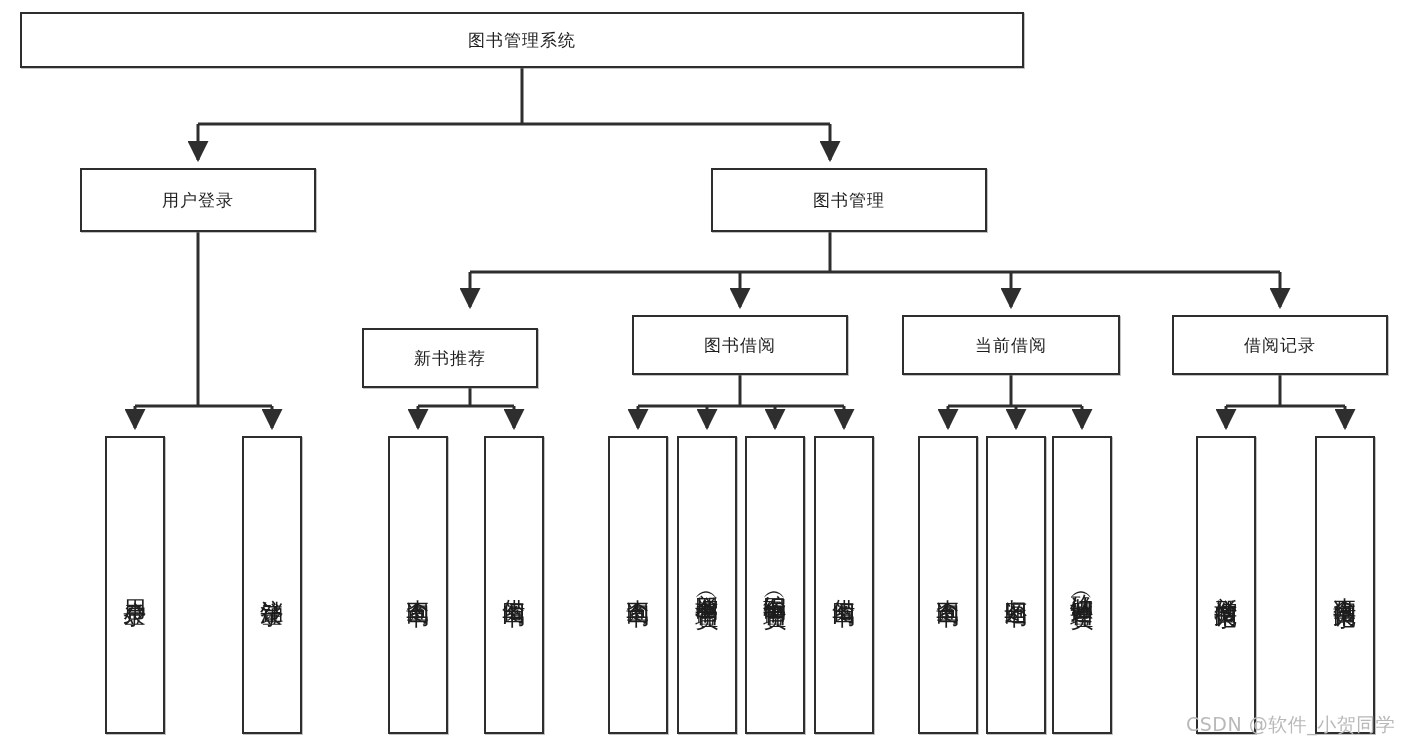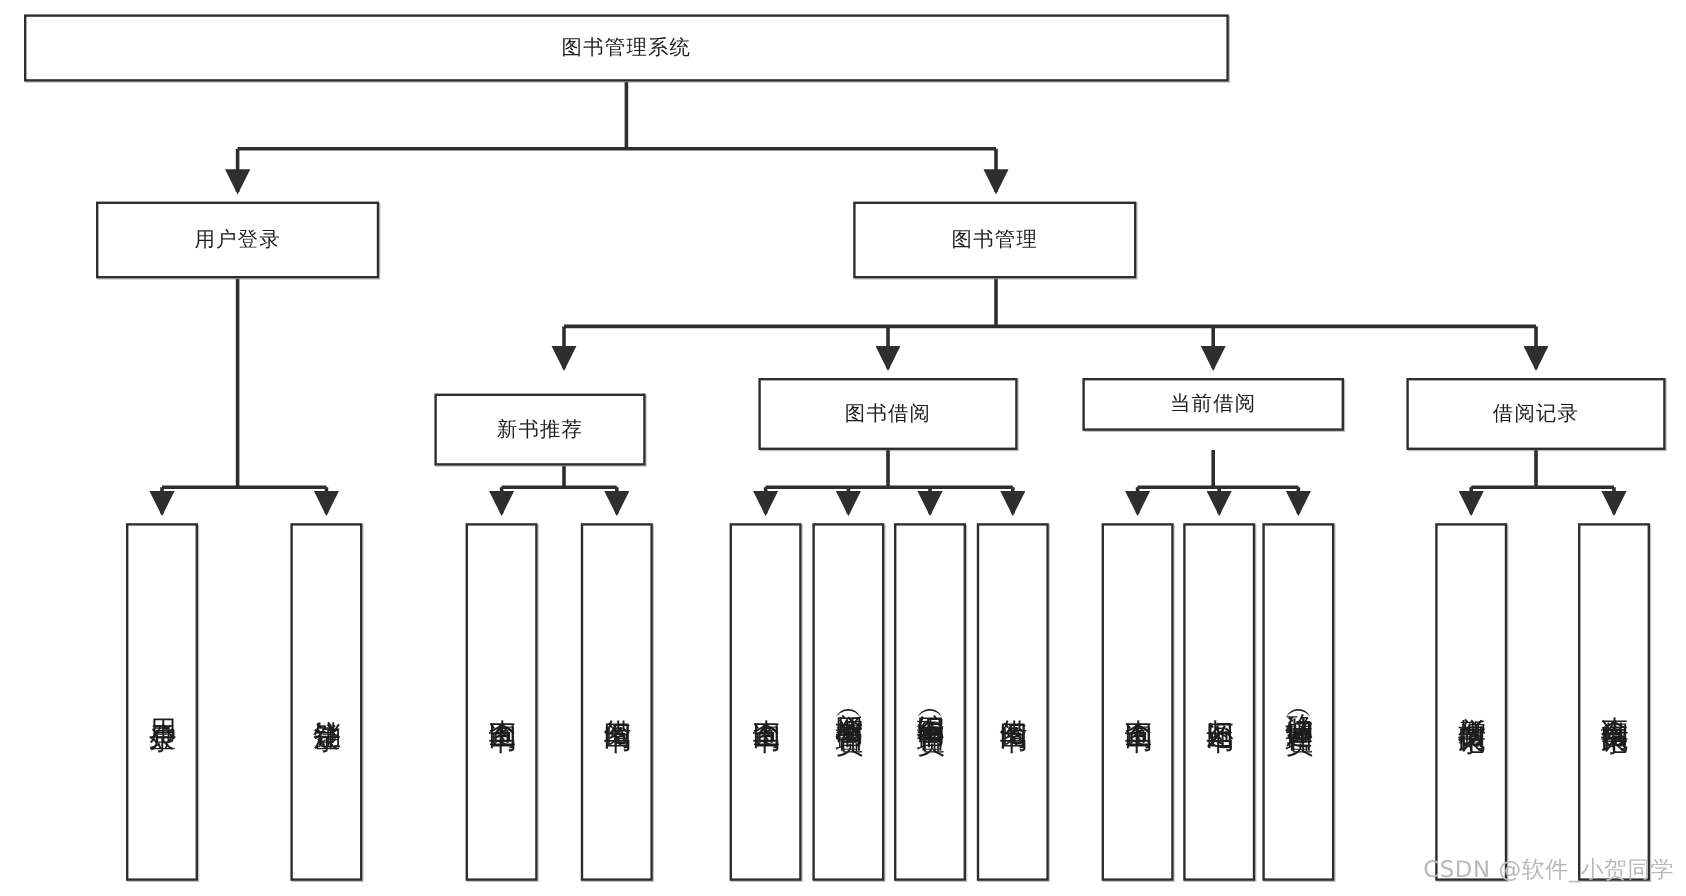"图书管理" div.node { width: 236px -> 276px }
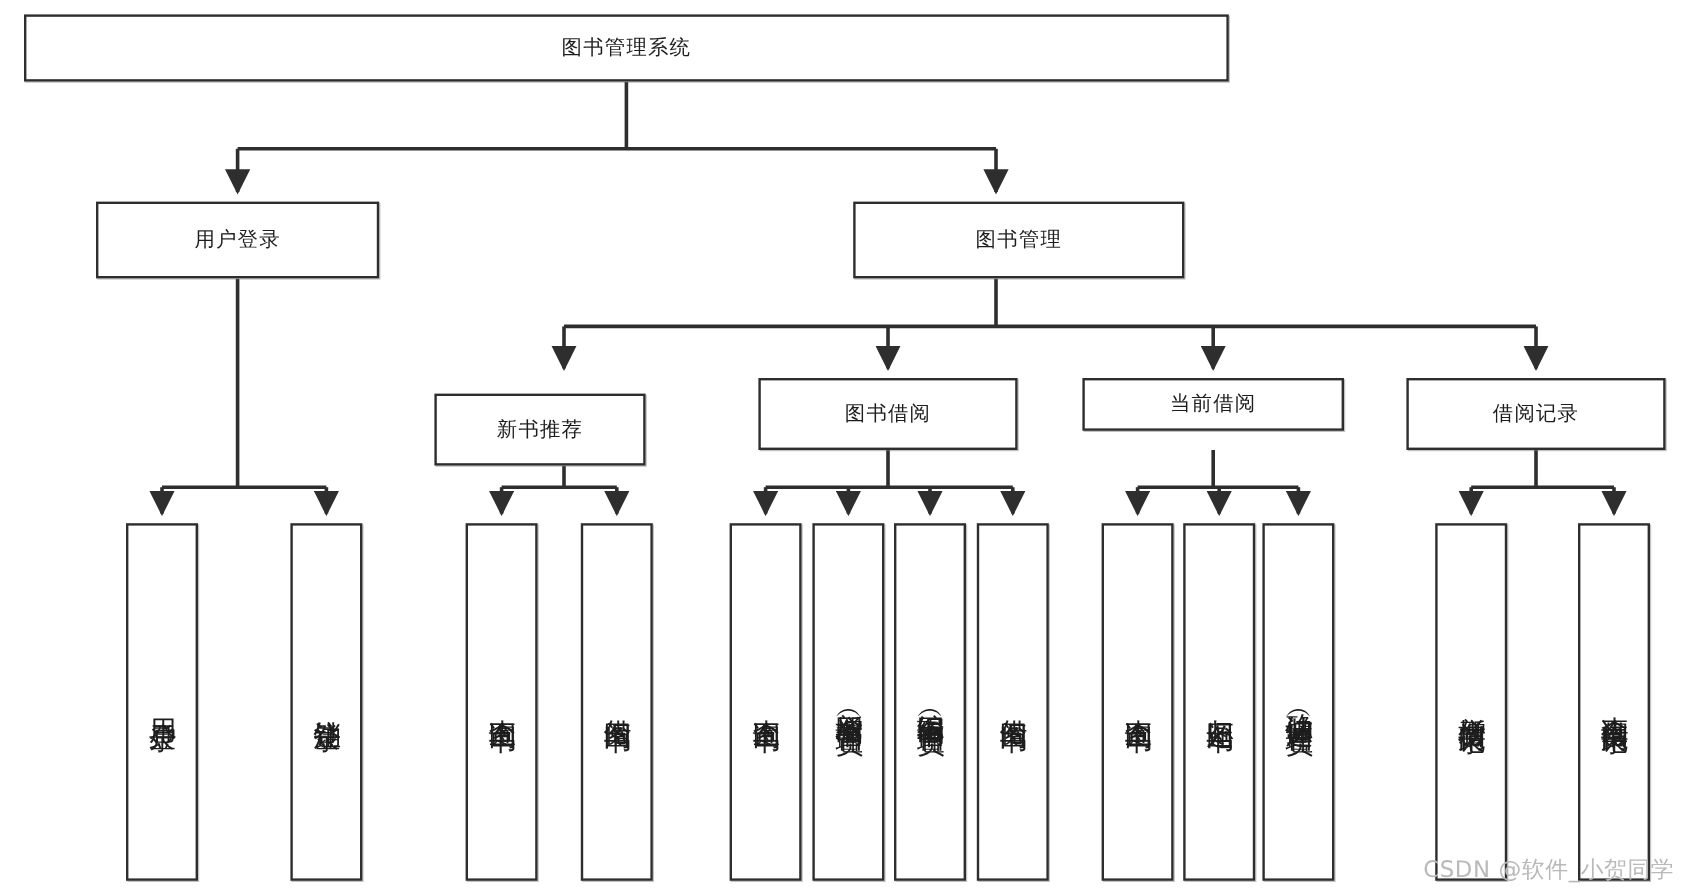"当前借阅" div.node { height: 44px -> 60px }
